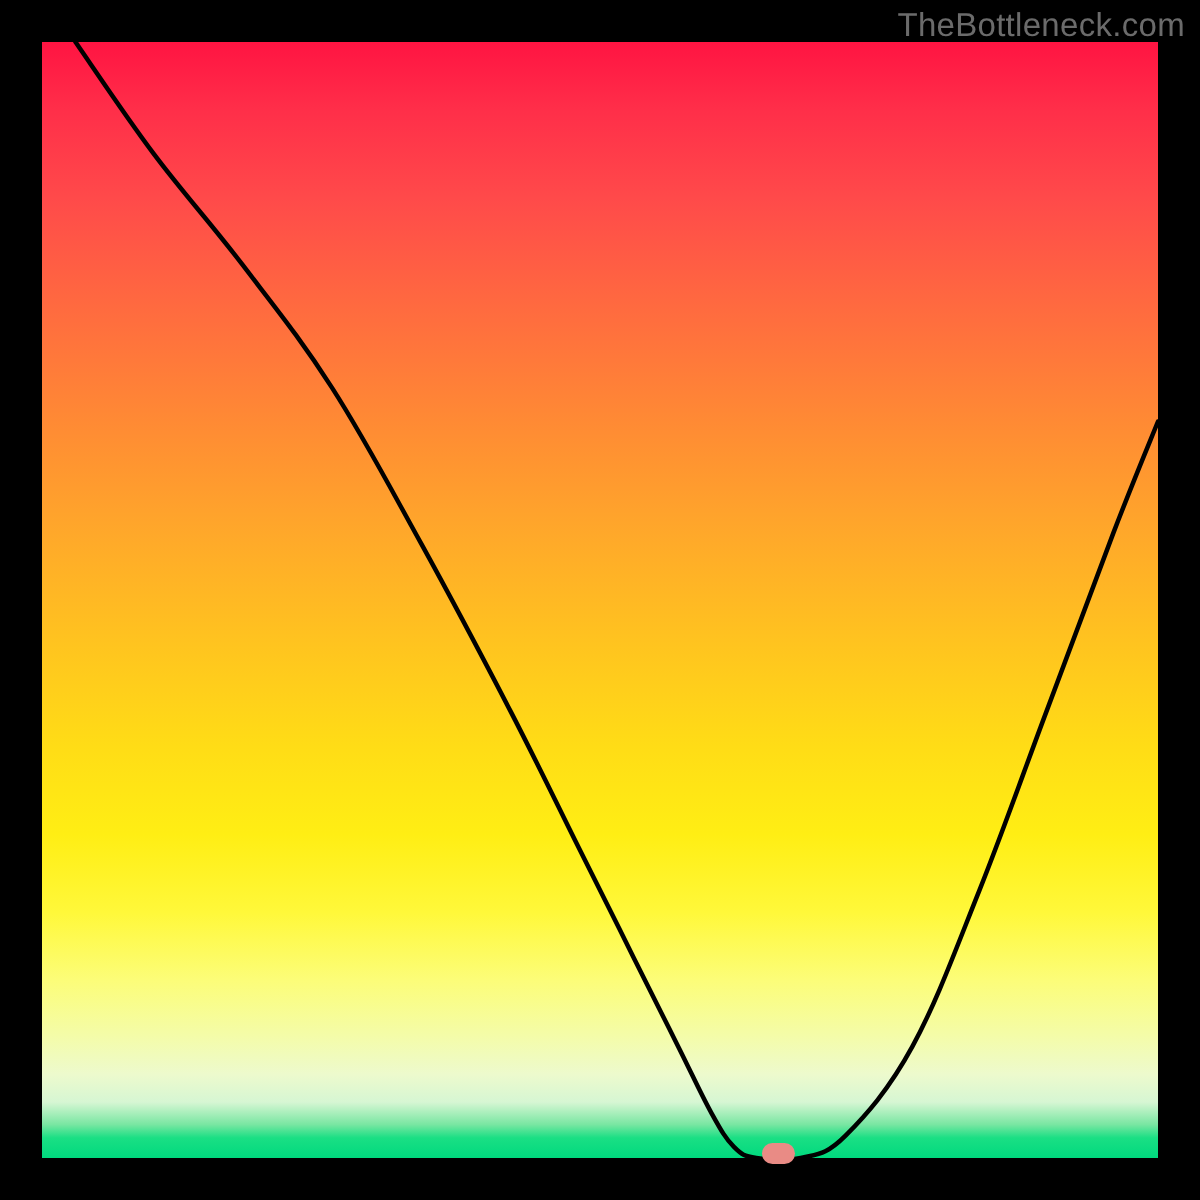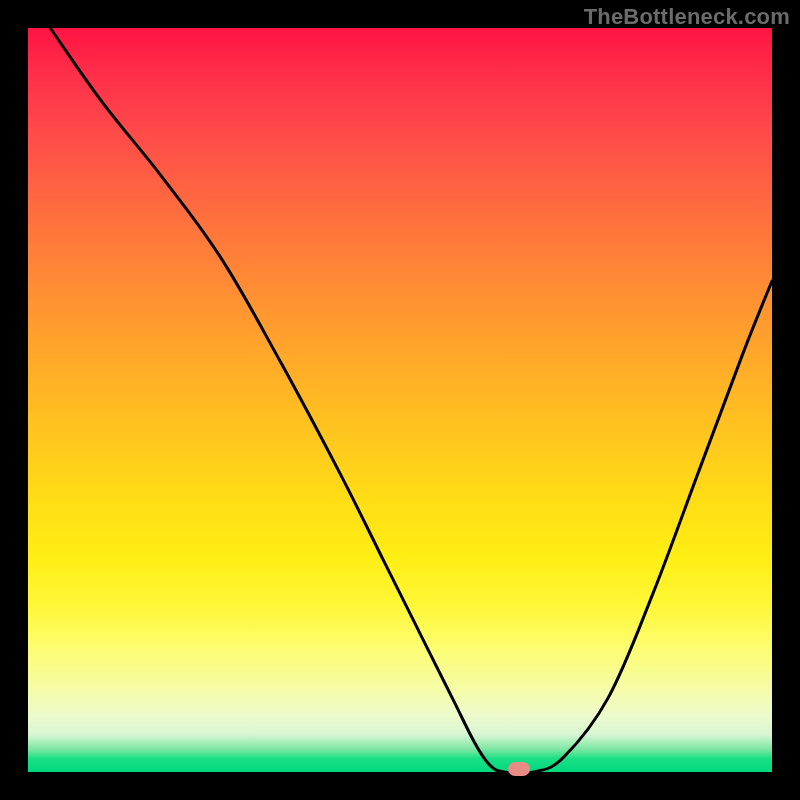"TheBottleneck.com" .watermark { font-weight: 700 -> 400 }
